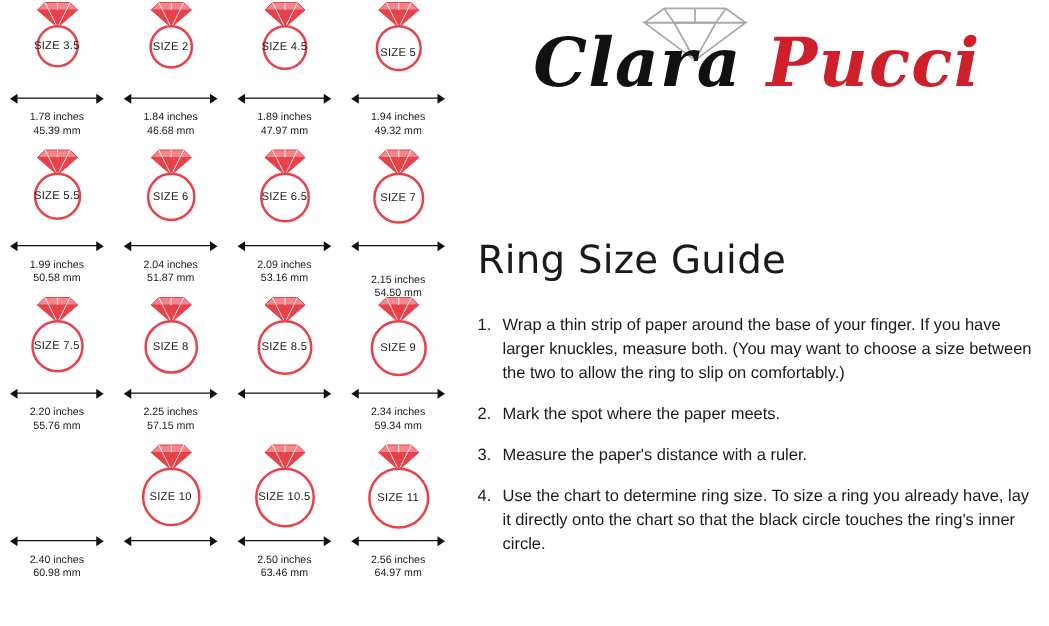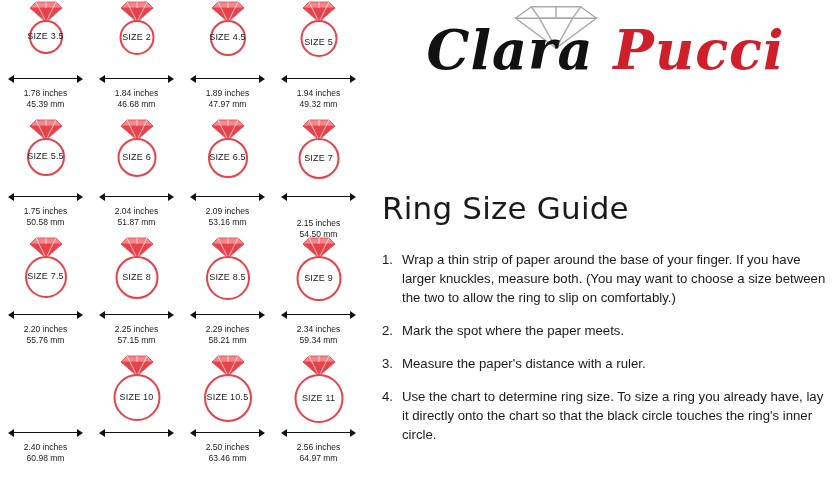"1.75 inches" div { text: 1.75 -> 1.99 }
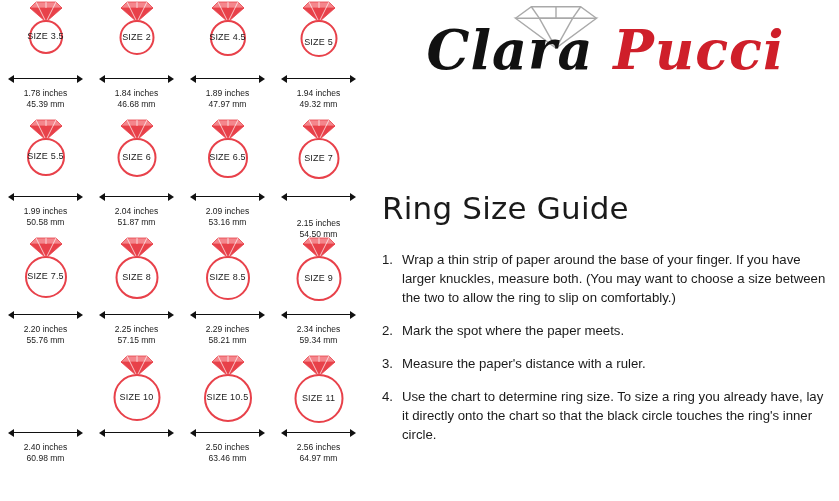"2.29 inches" div.measures { html: <div> <div>2.29 inches</div> <div>58.21 mm</div> </div> -> none }
